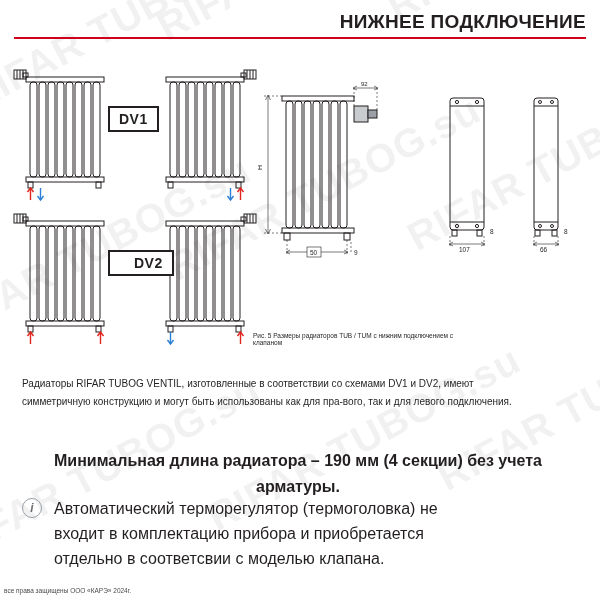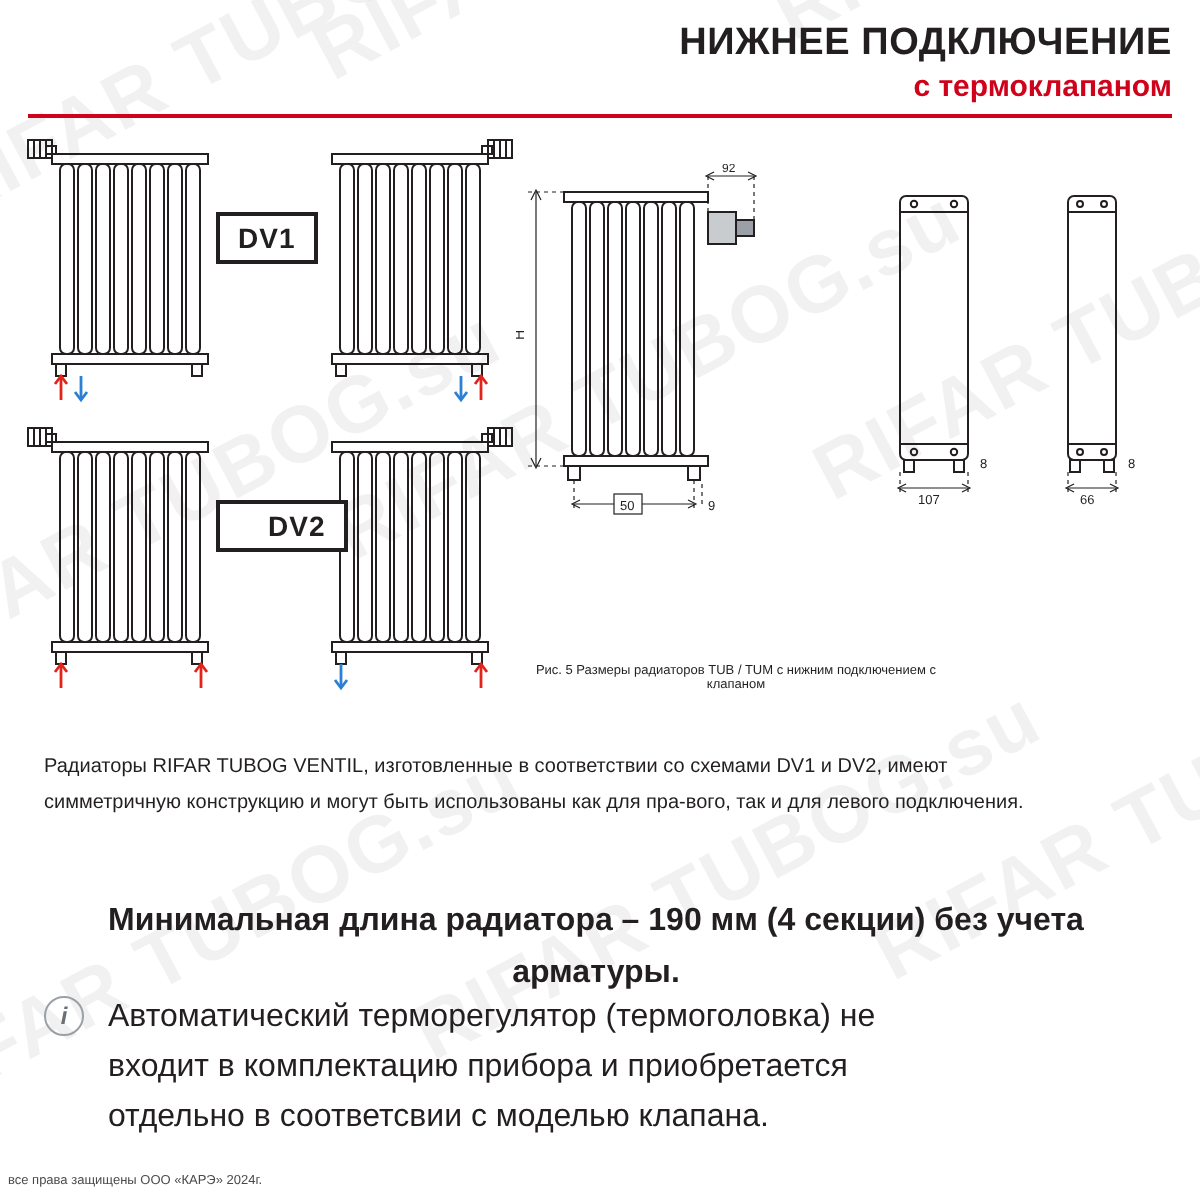"с термоклапаном" div.line2 { html: <div>с термоклапаном</div> -> none }
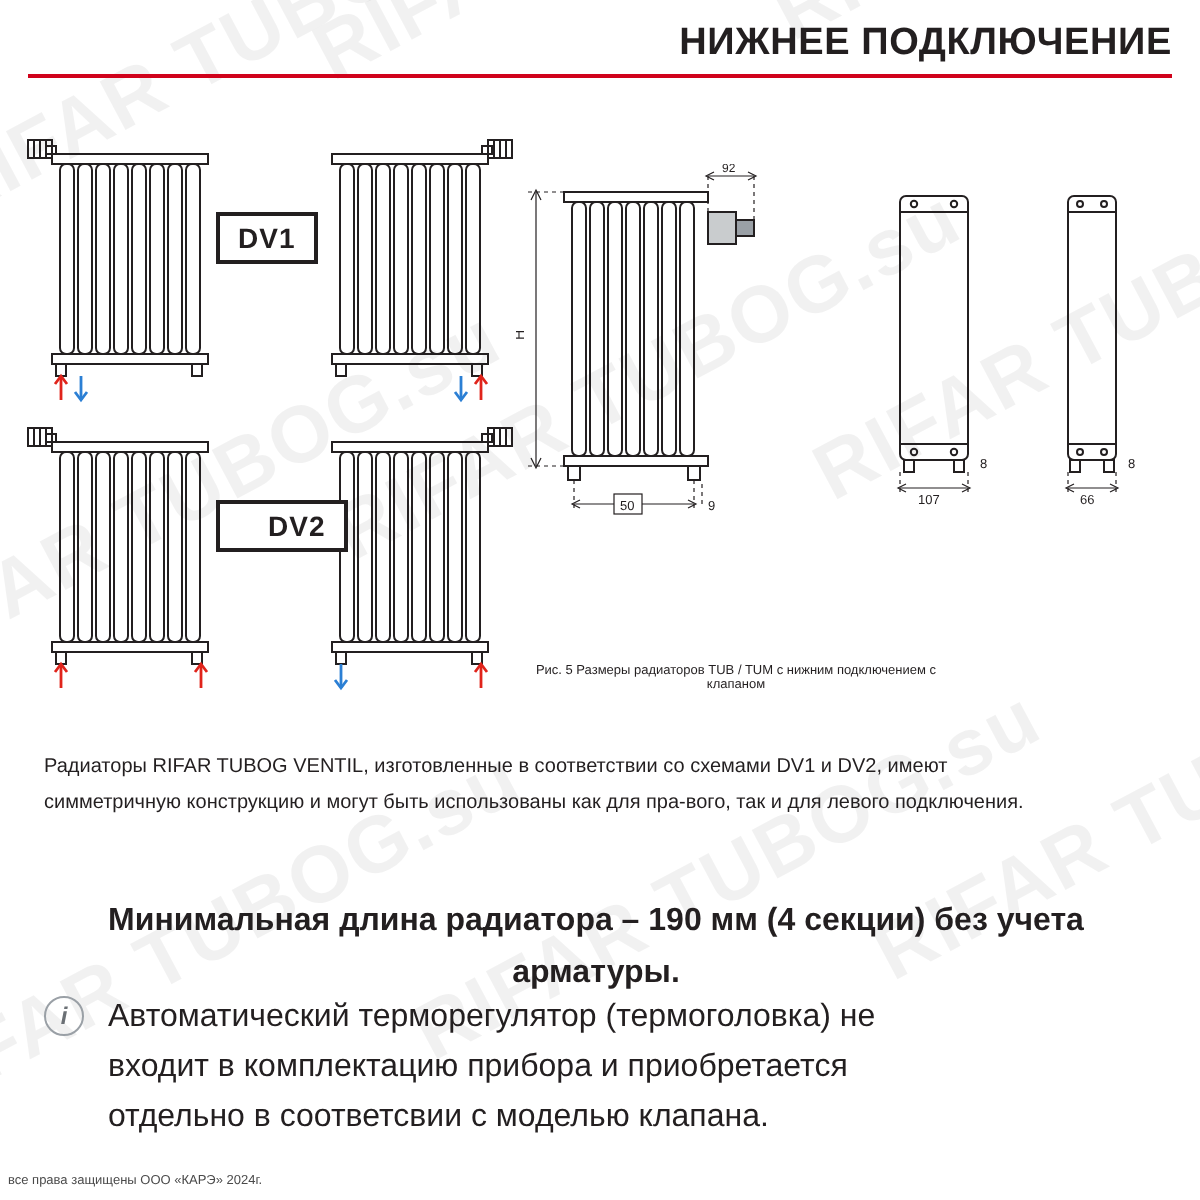"DV1" .drawings { text-align: center -> none }
